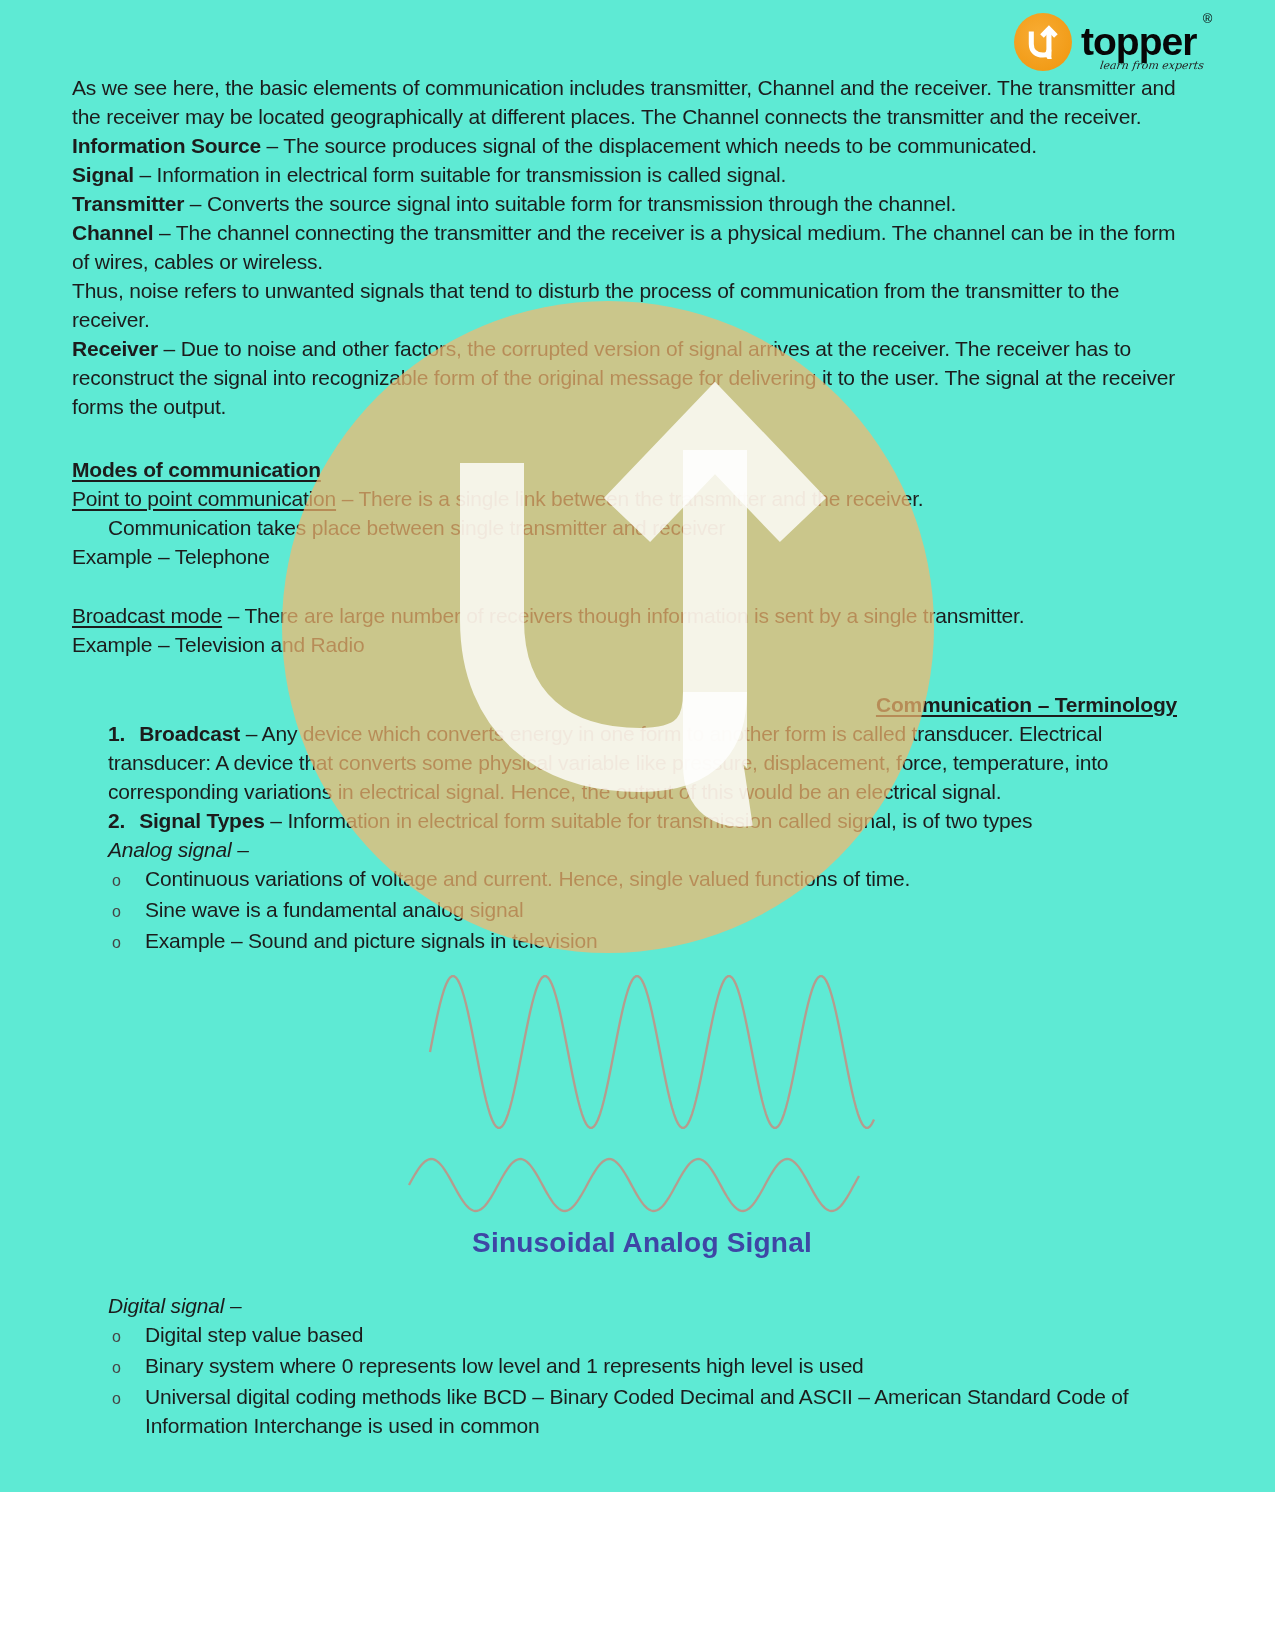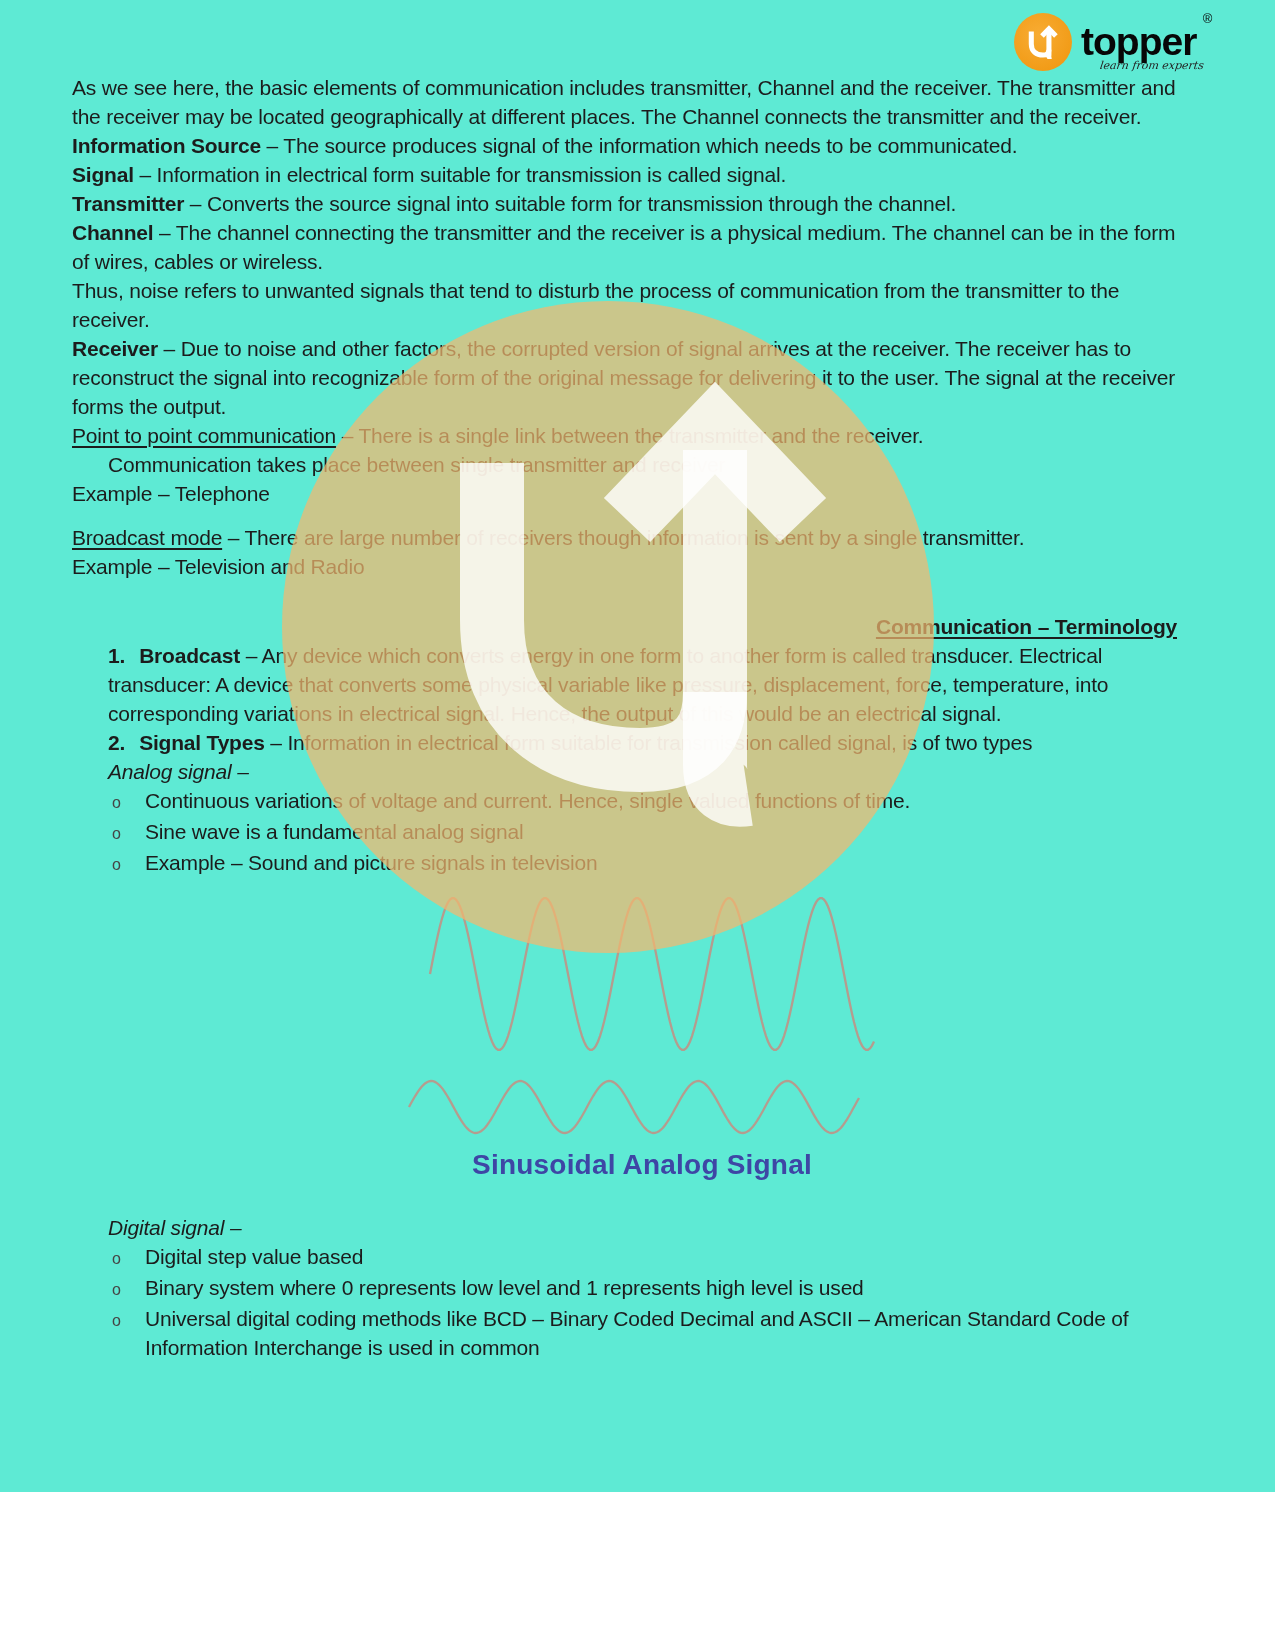"– The source produces signal" span { text: information -> displacement }
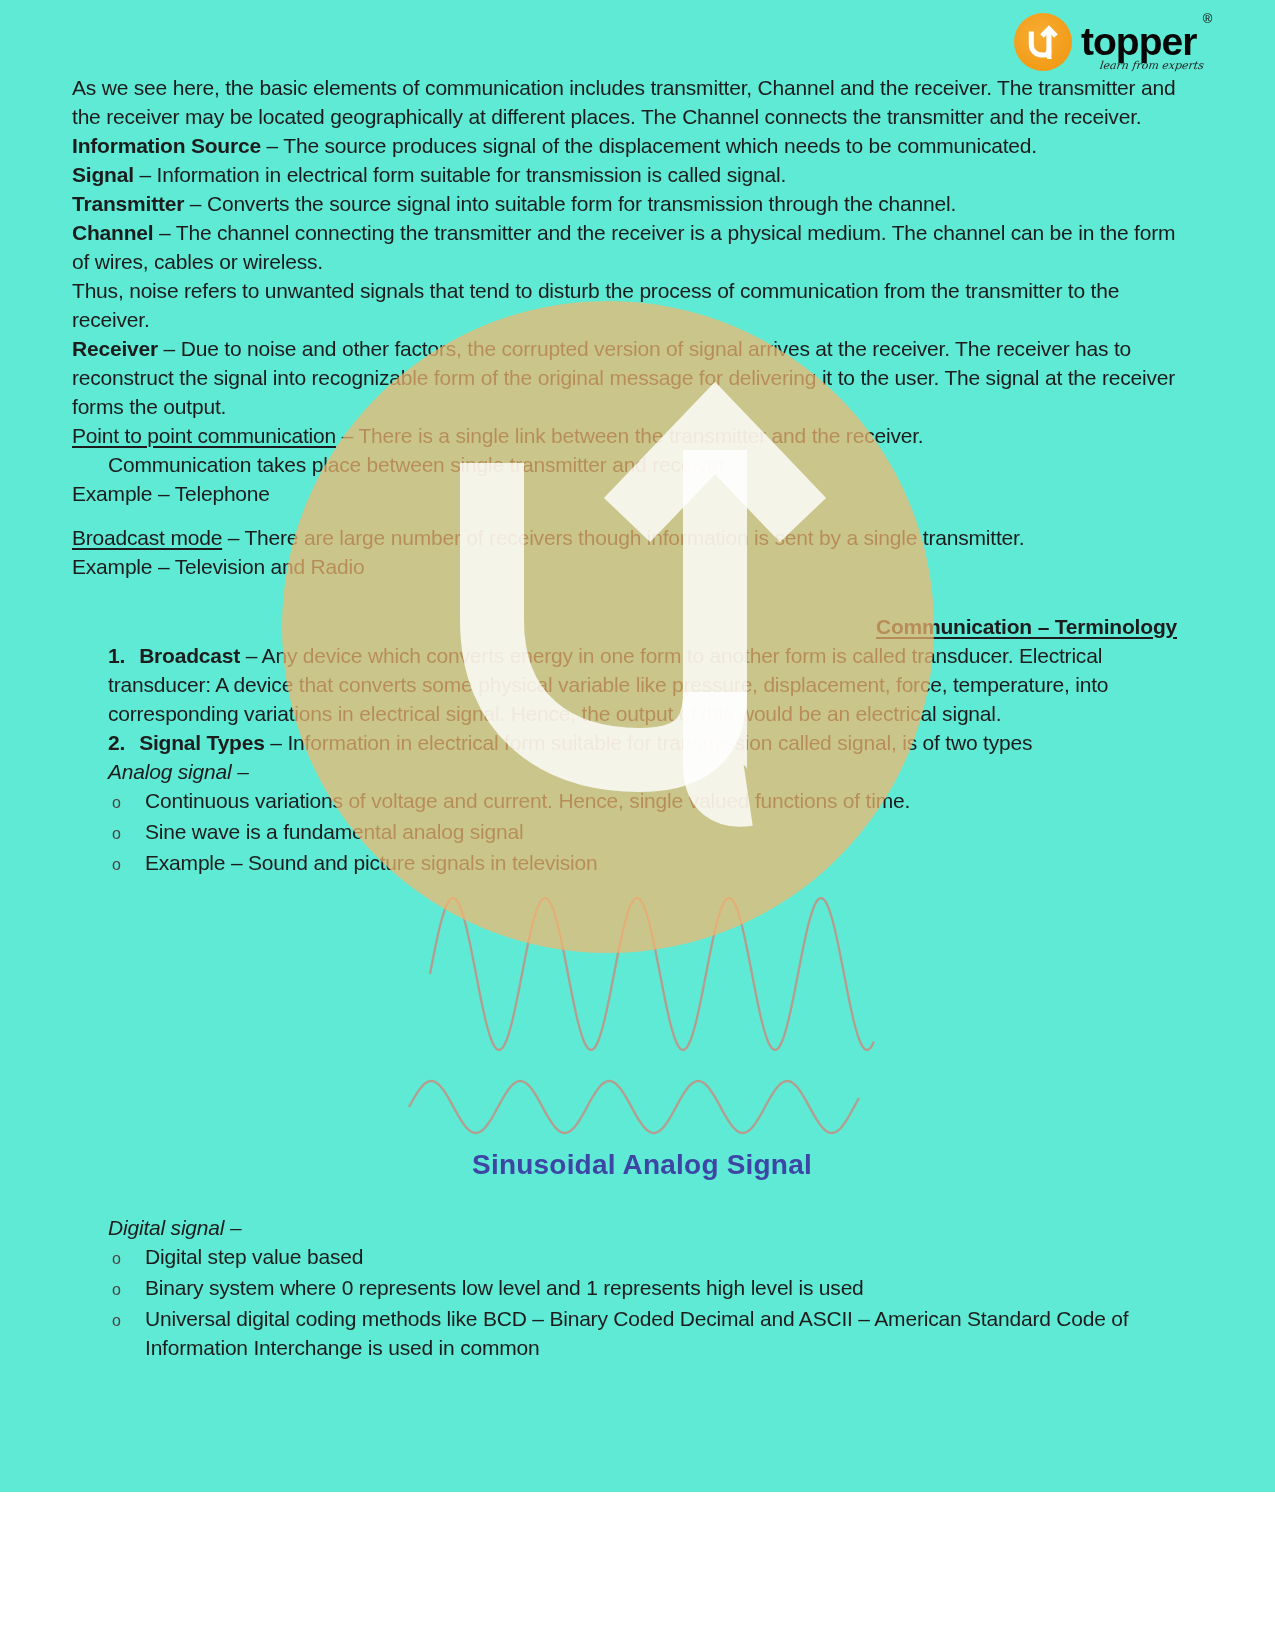"Modes of communication" h2.u { html: none -> <h2>Modes of communication</h2> }
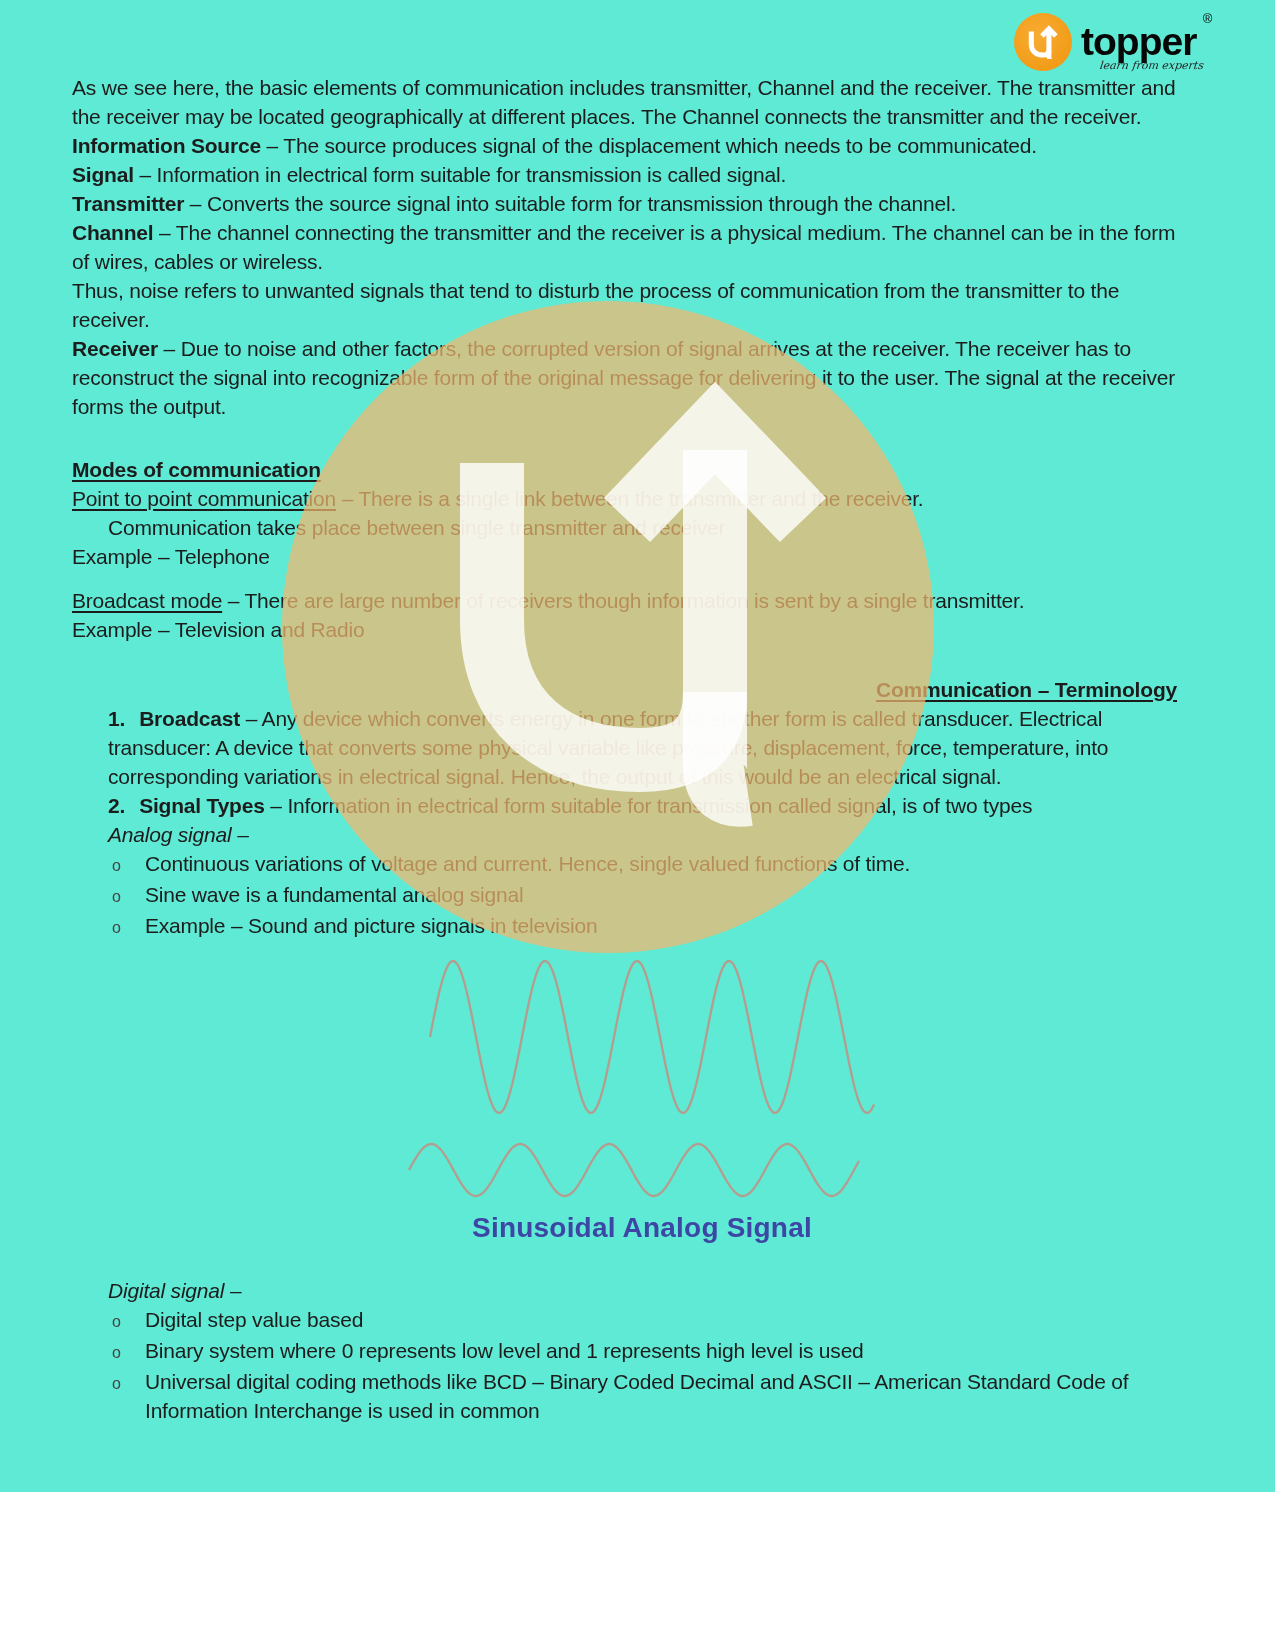"Broadcast mode – There are" .gap-b { margin-top: 15px -> 30px }
